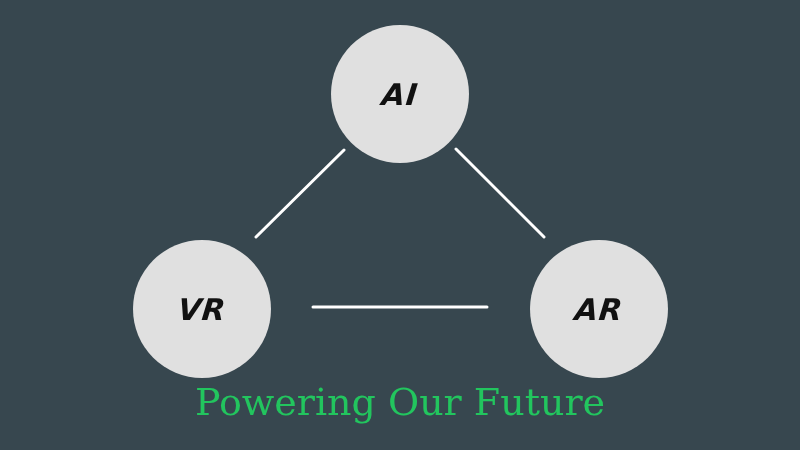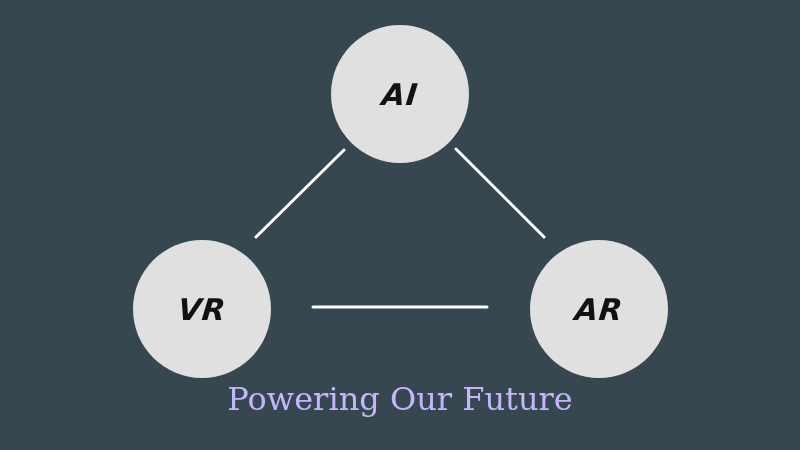"Powering Our Future" .caption { color: #c4b5fd -> #22c55e; font-size: 32px -> 38px }
